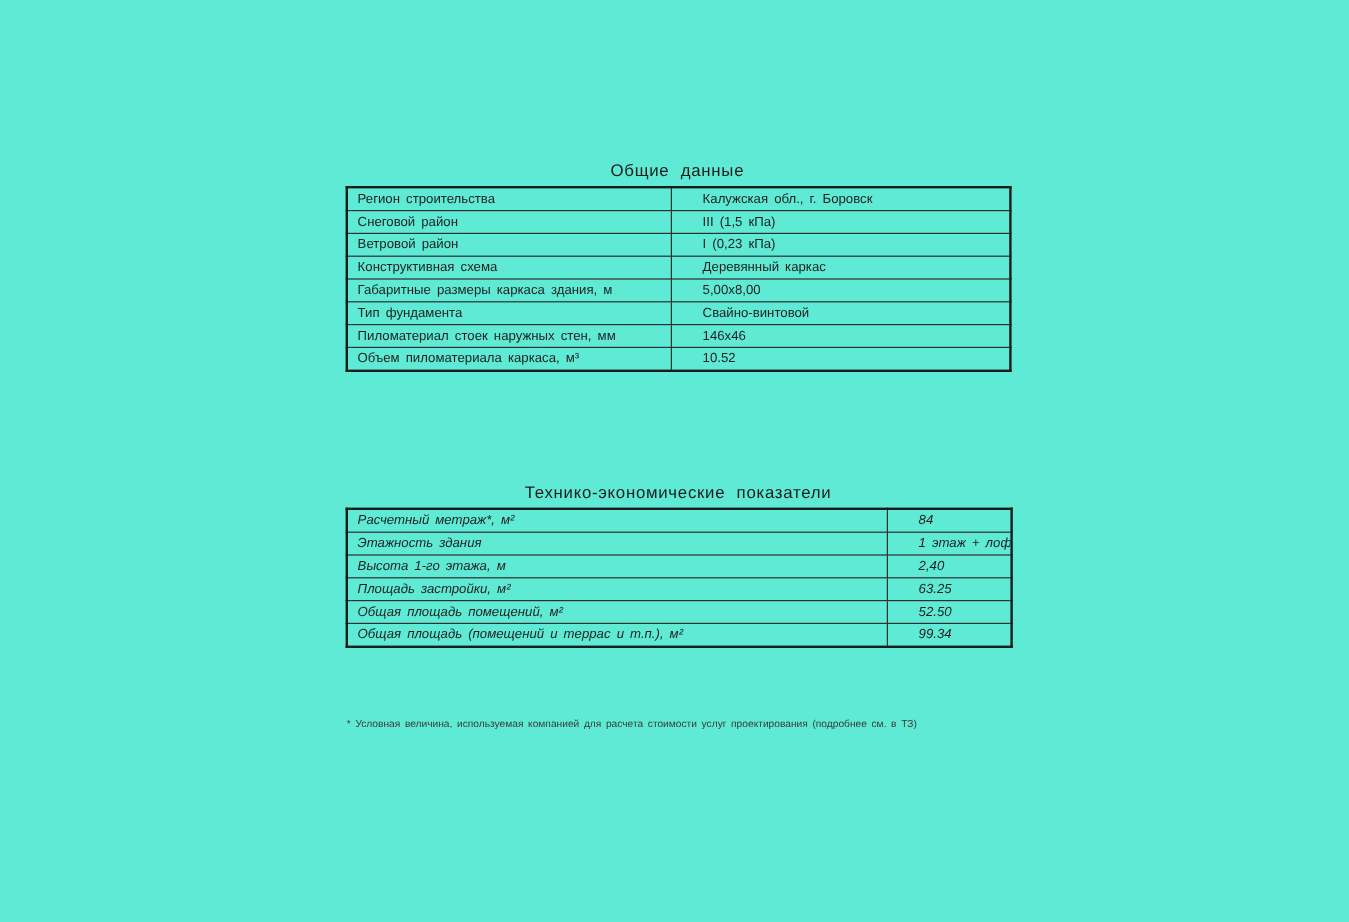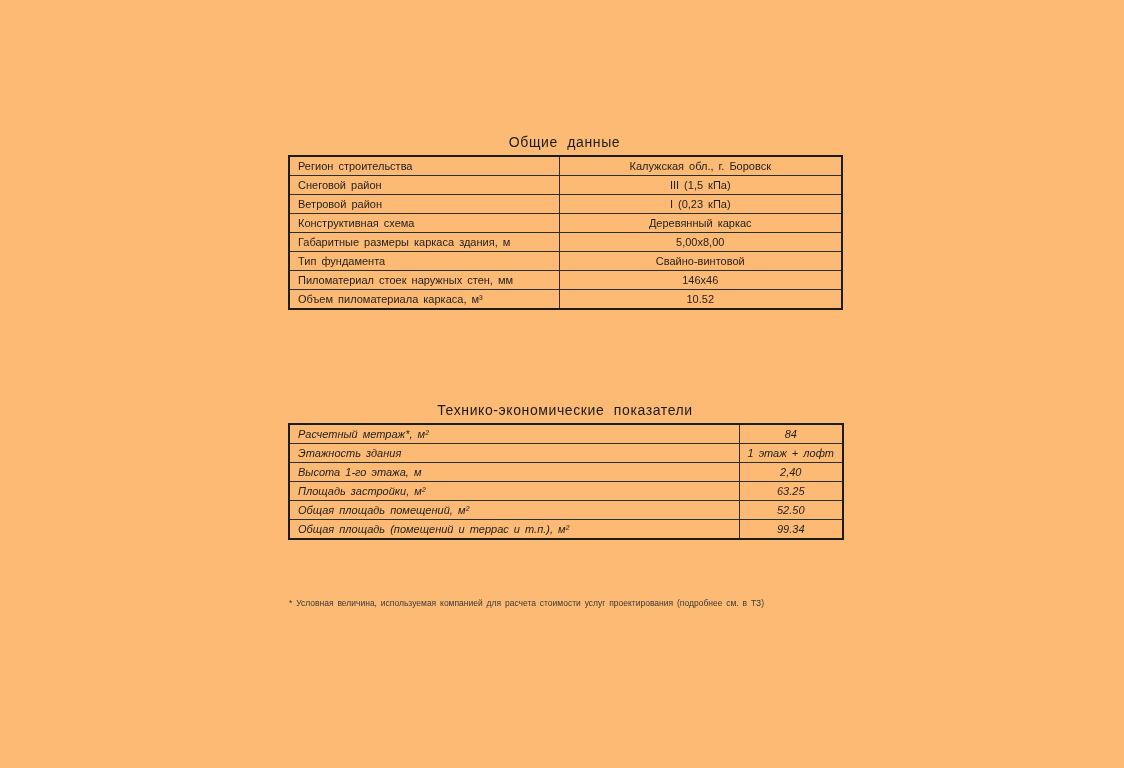"Общие данные" .sheet { background: #fdba74 -> #5eead4 }
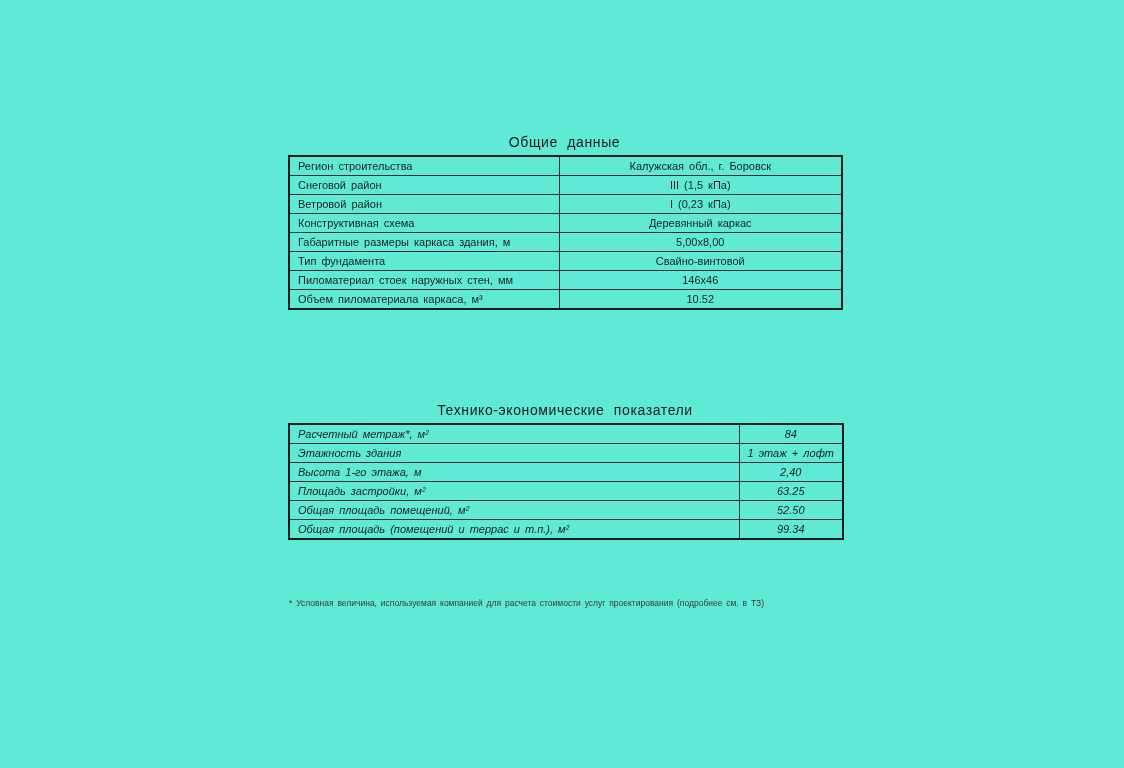"Калужская обл., г. Боровск" table.spec td.val { padding-left: none -> 26px; text-align: center -> none }
